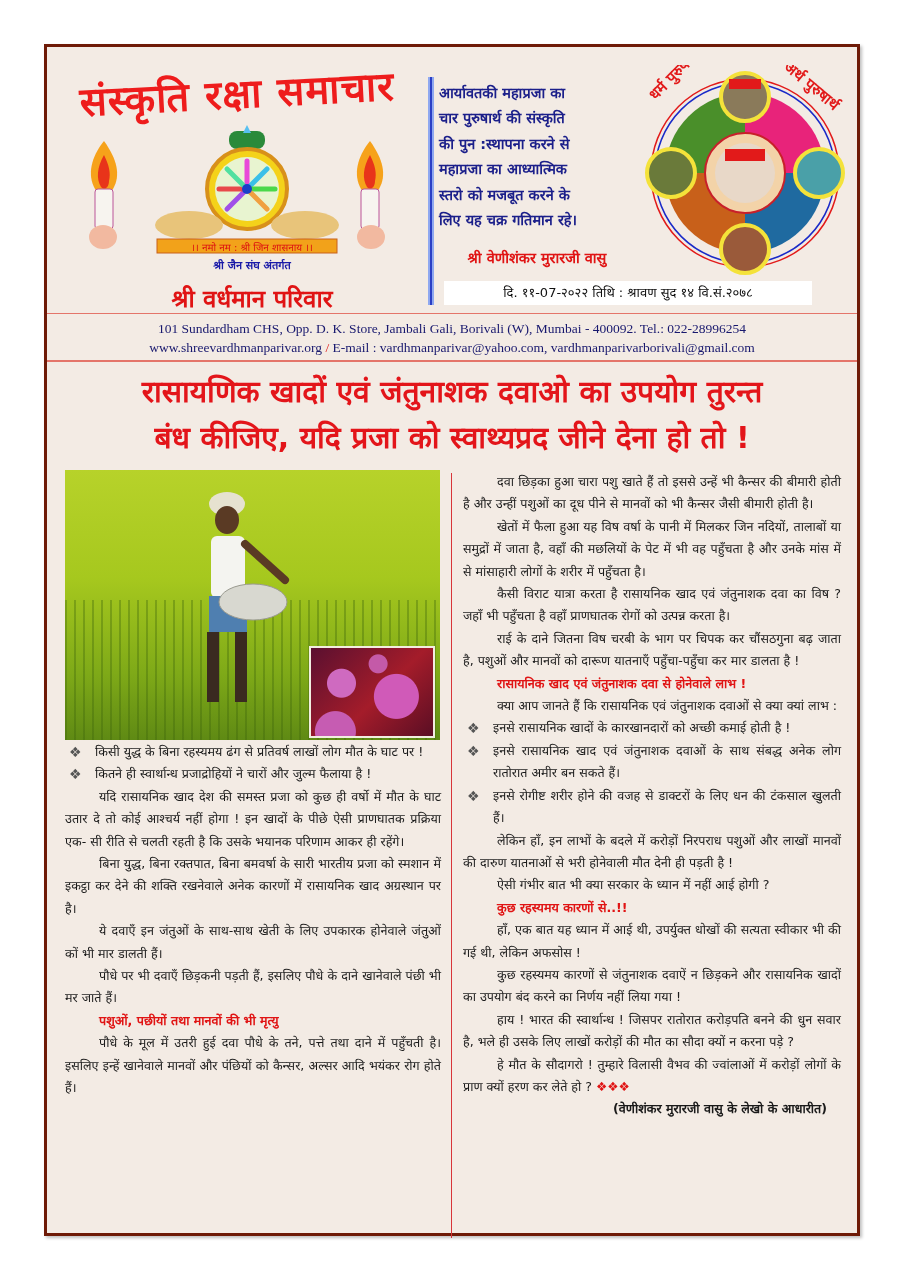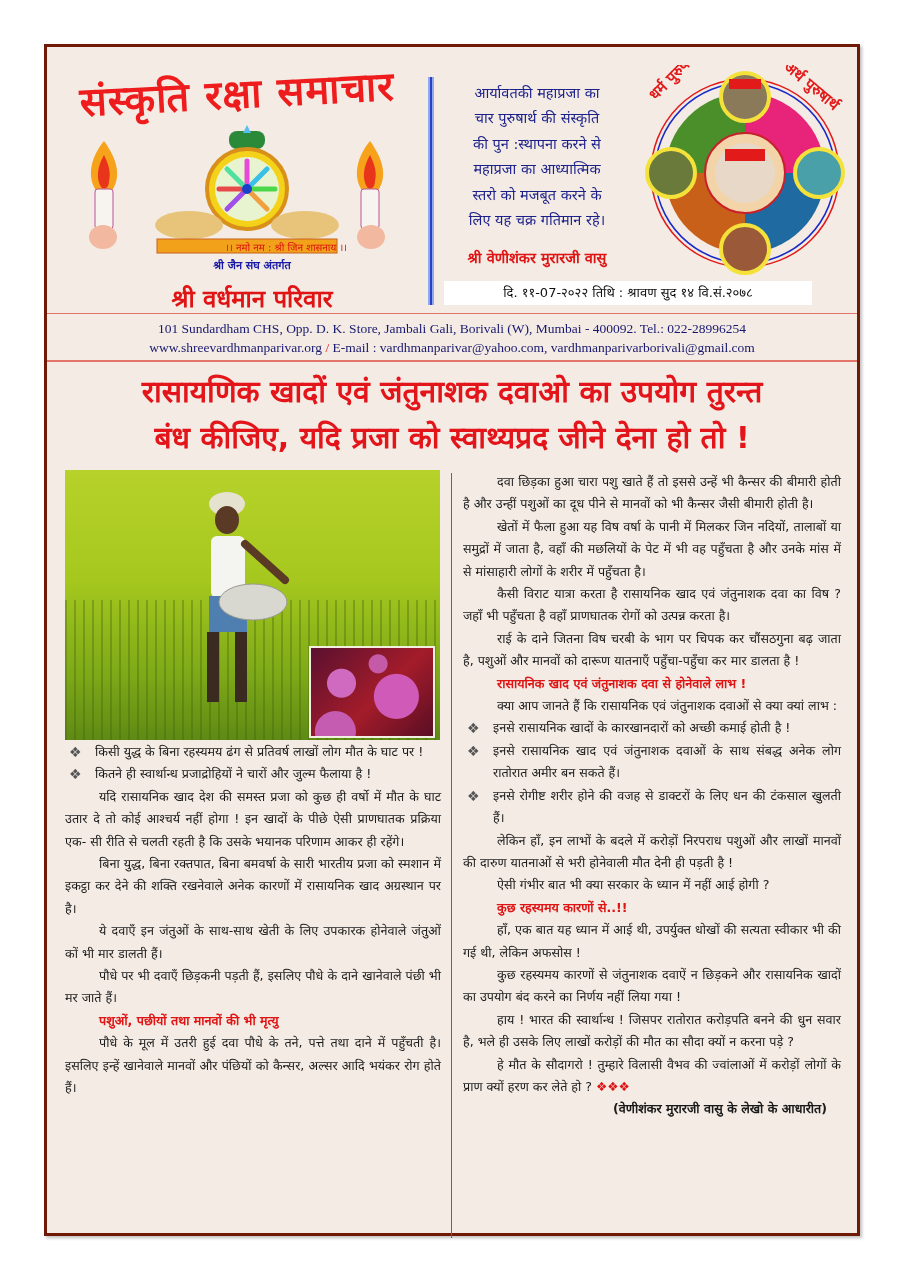"आर्यावतकी महाप्रजा का" .quote { font-weight: normal -> bold; text-align: center -> left }
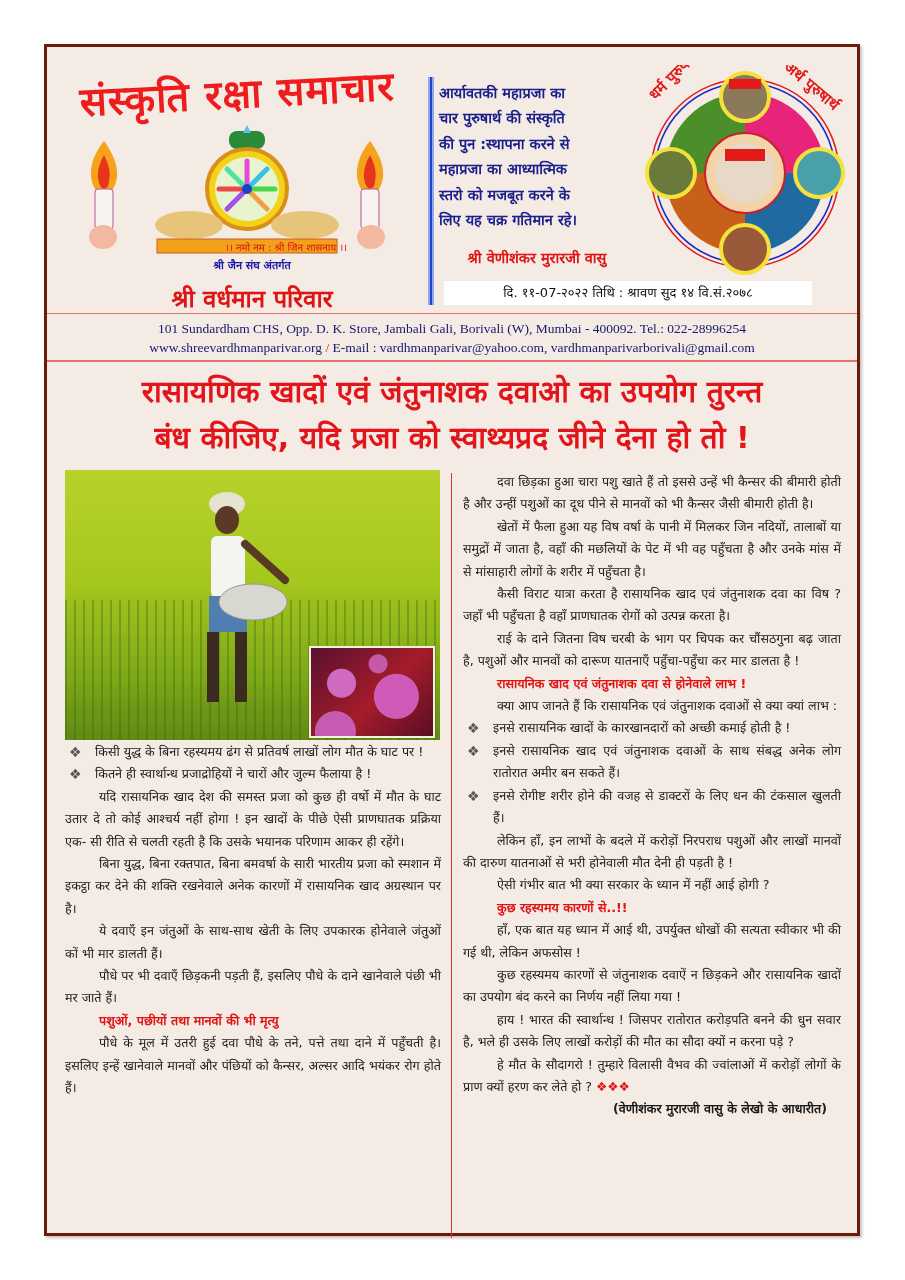"।। नमो नम : श्री" .mantra { text-align: right -> center }
